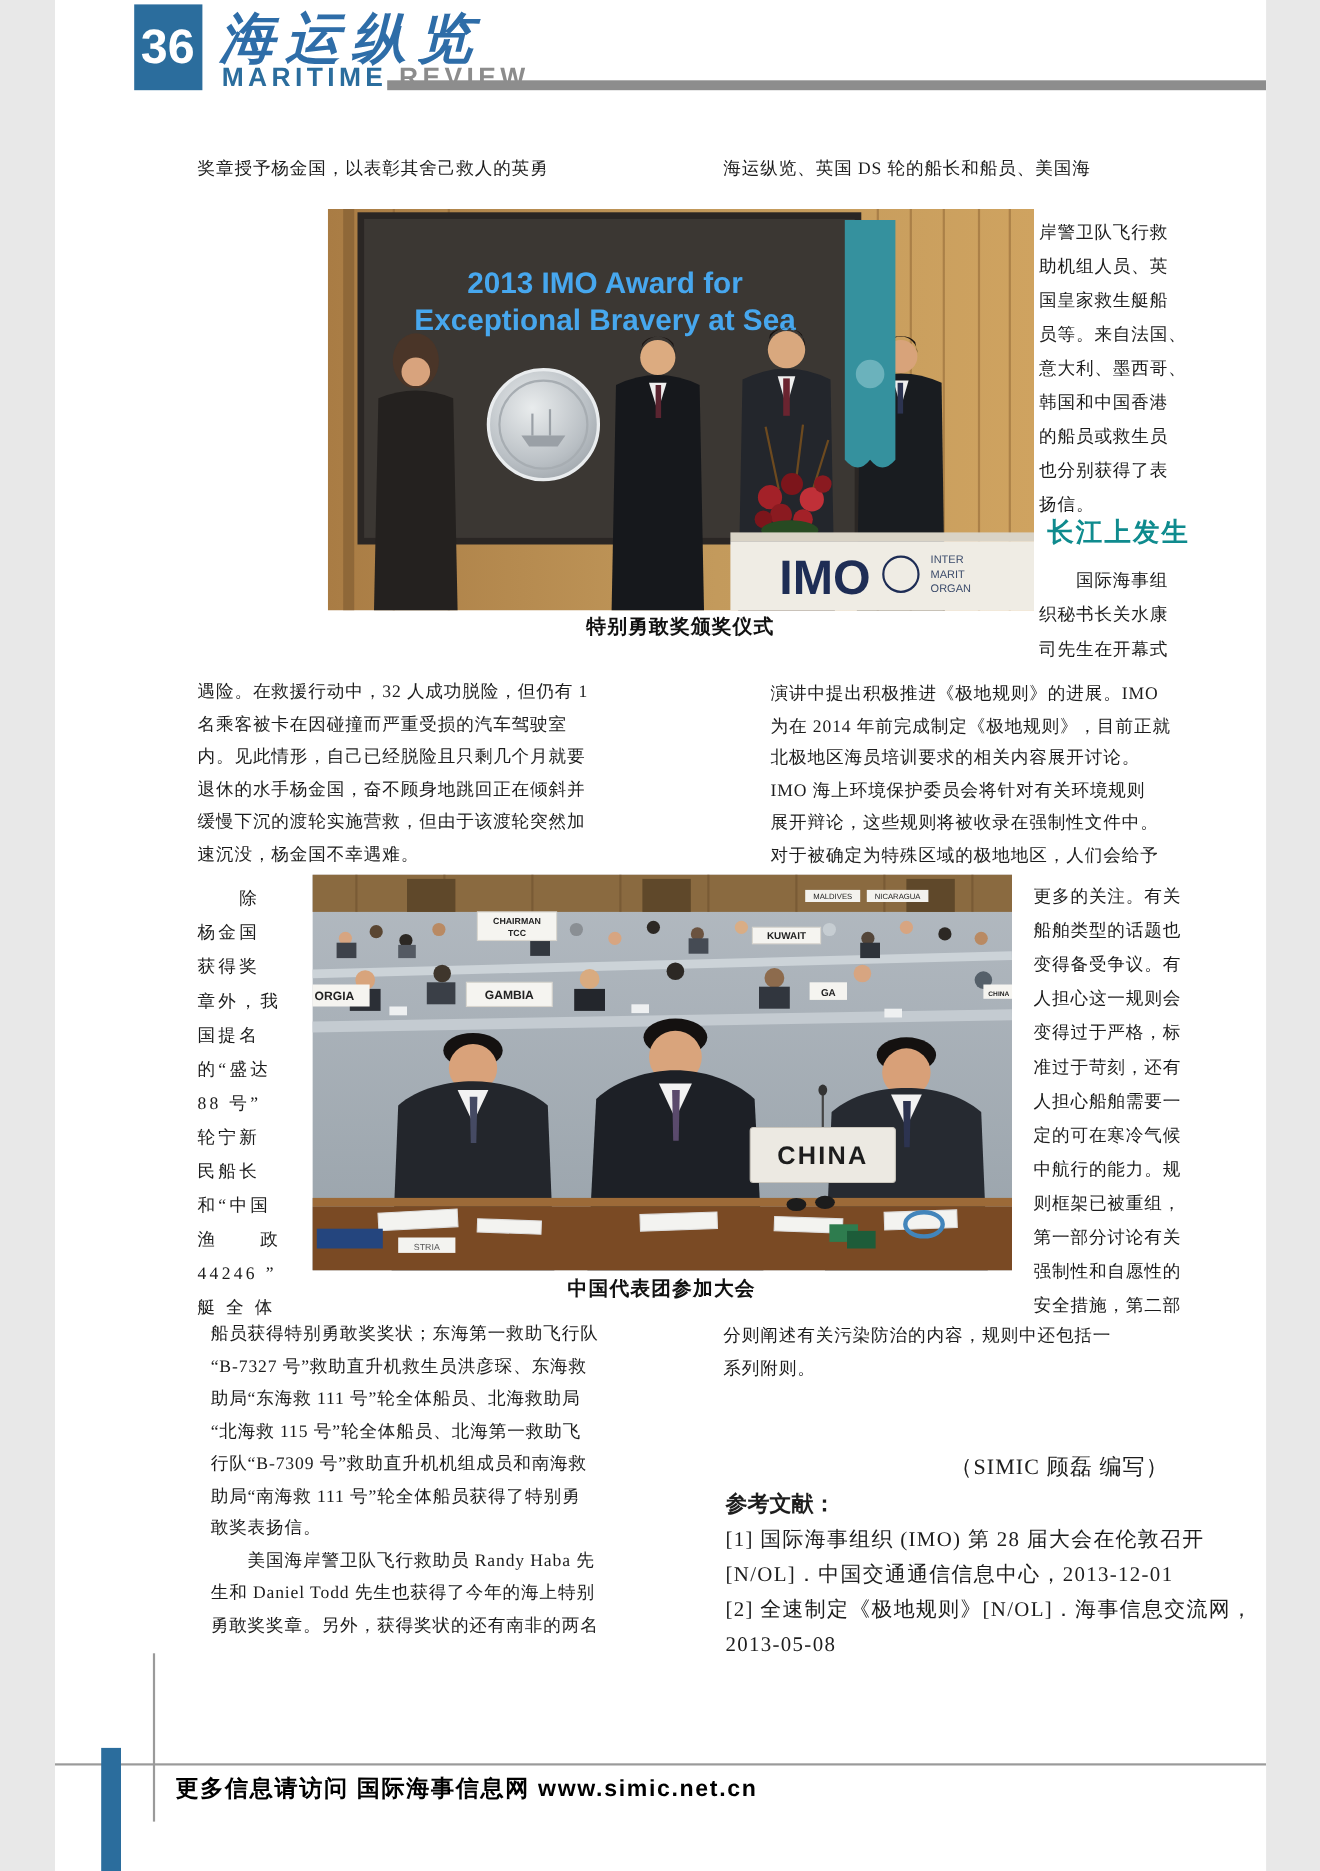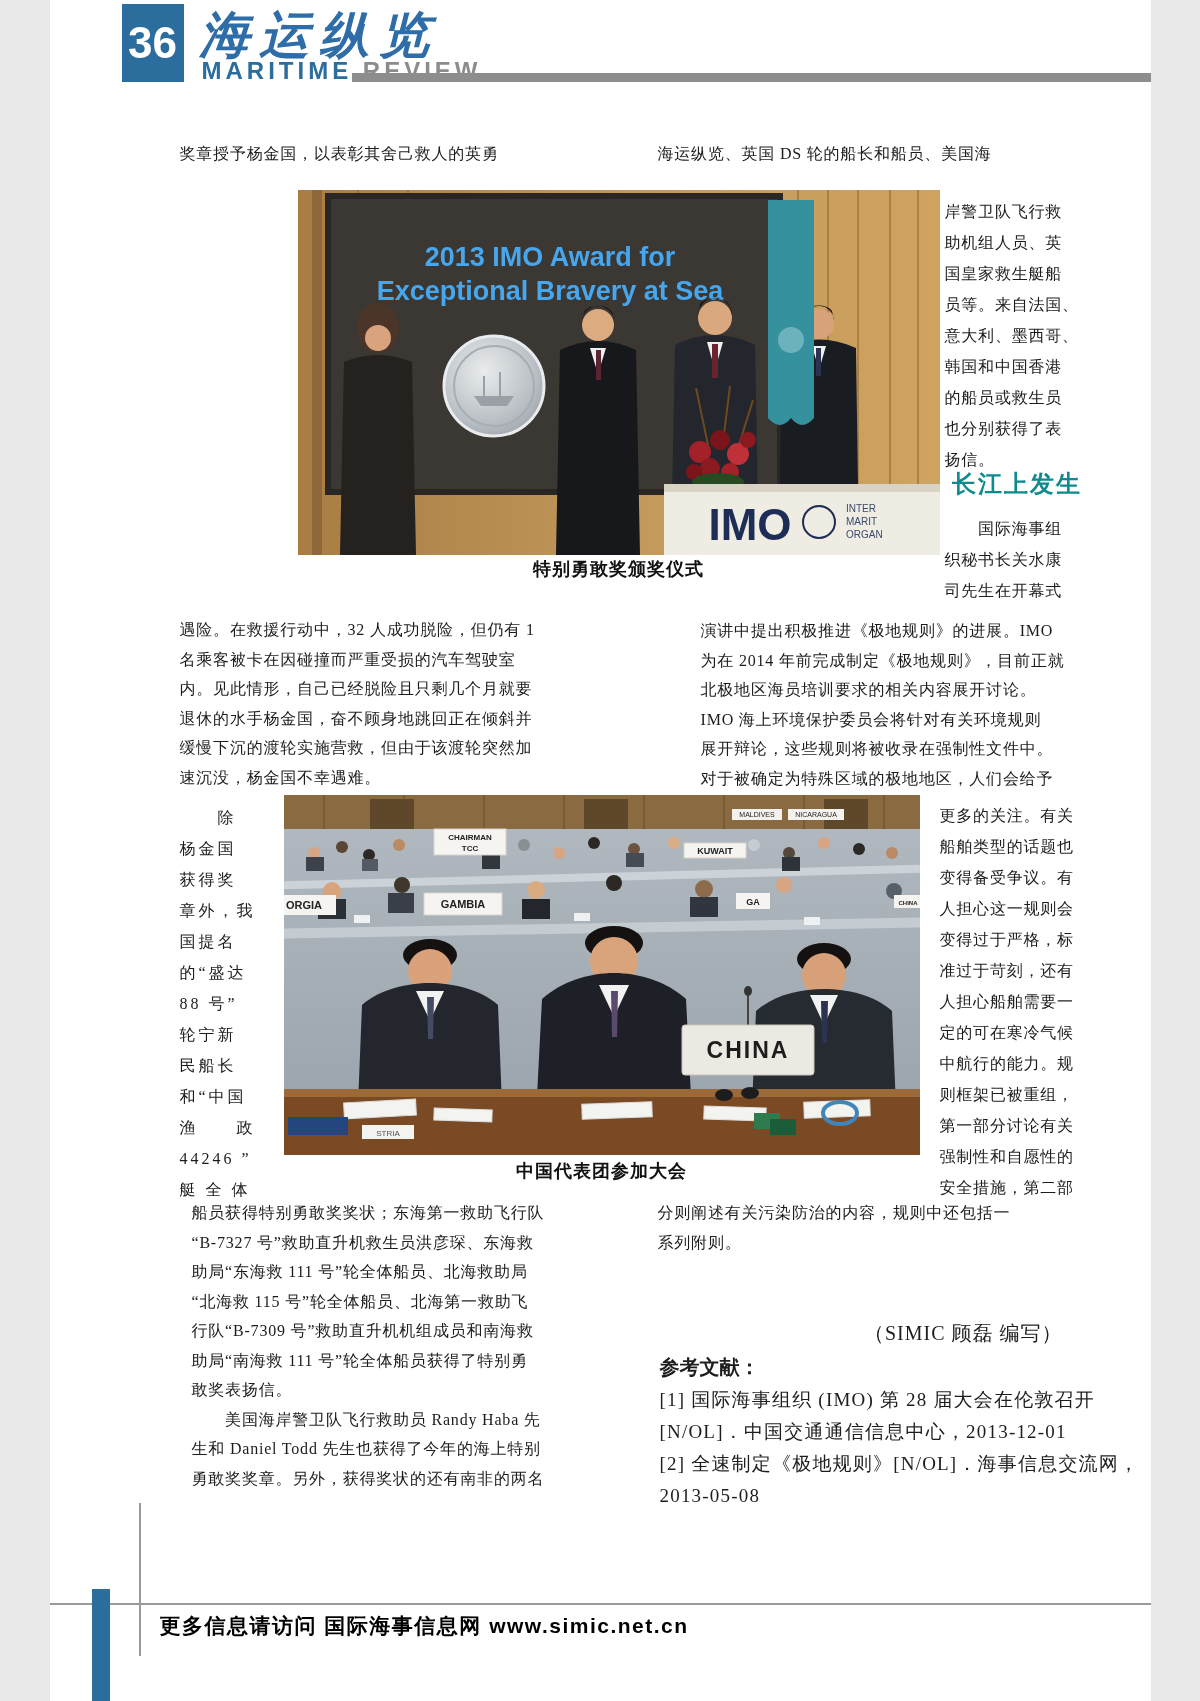"分则阐述有关污染防治的内容，规则中还包括一" div.abs { font-family: Liberation Mono, monospace -> none }
